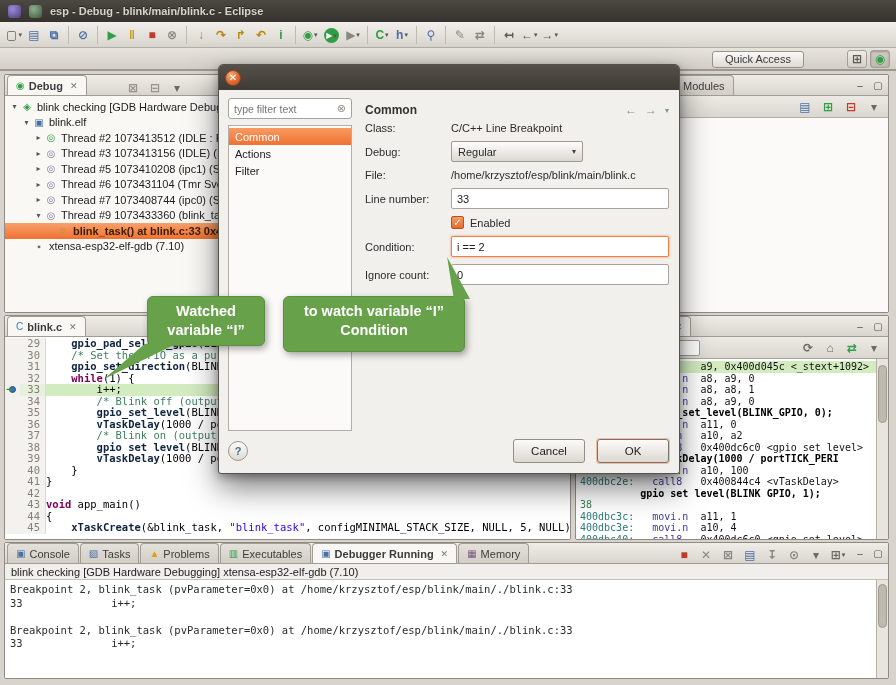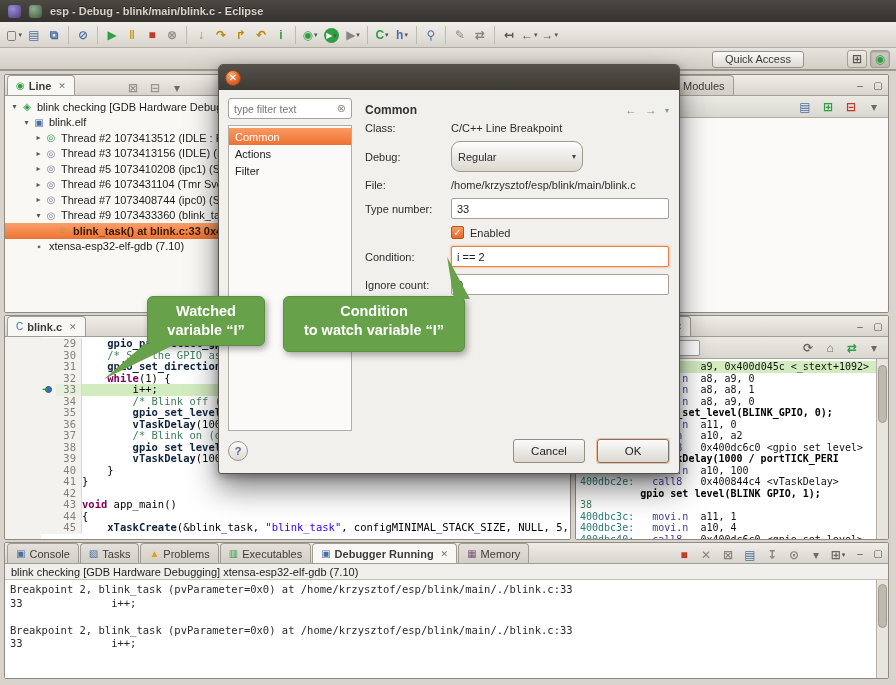"Line" span { text: Line -> Debug }
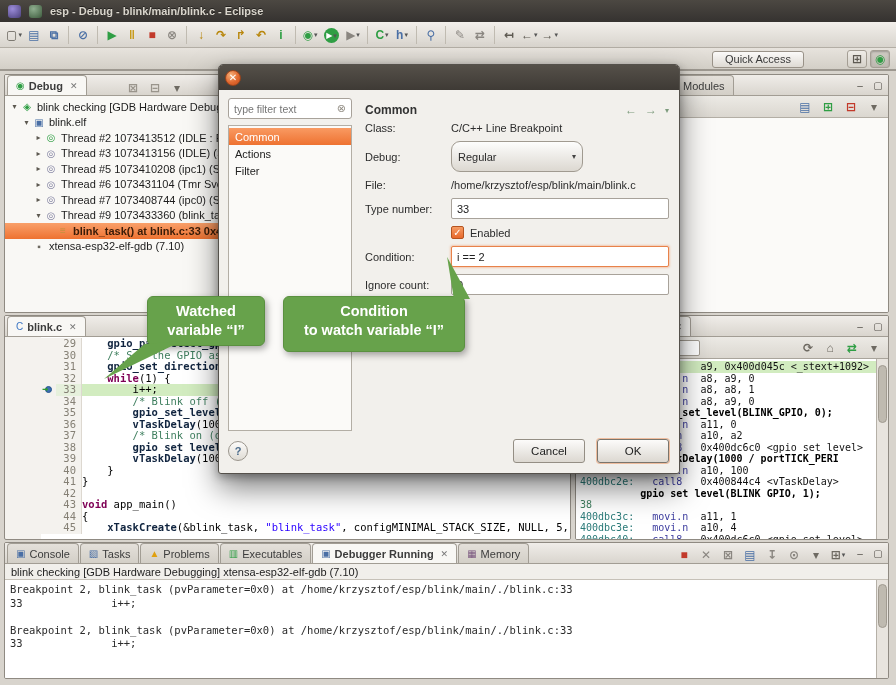"Regular" .select { border-radius: 9px -> 2px; height: 31px -> 21px }
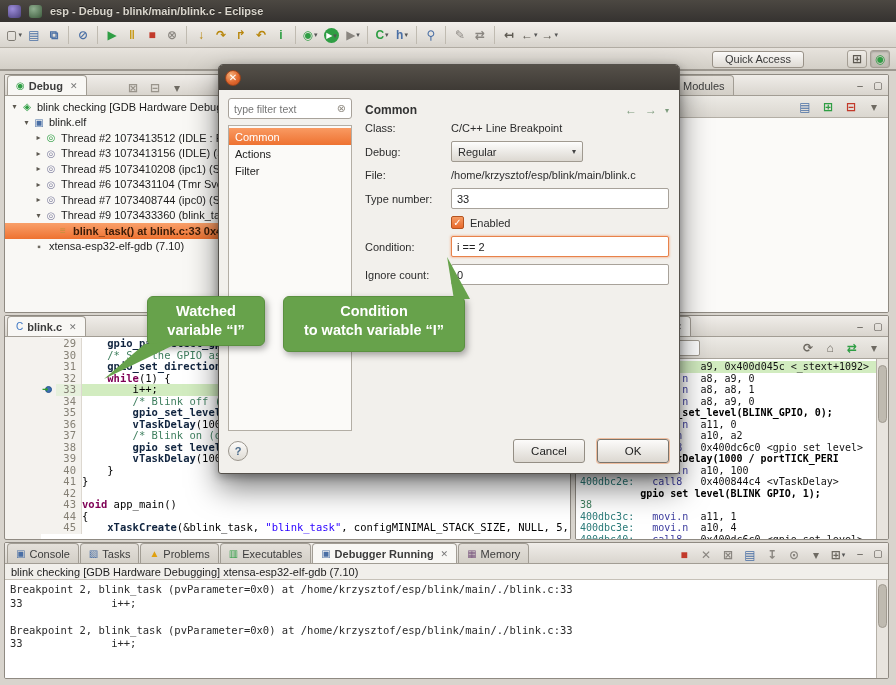"Type number:" span.lab { text: Type -> Line }
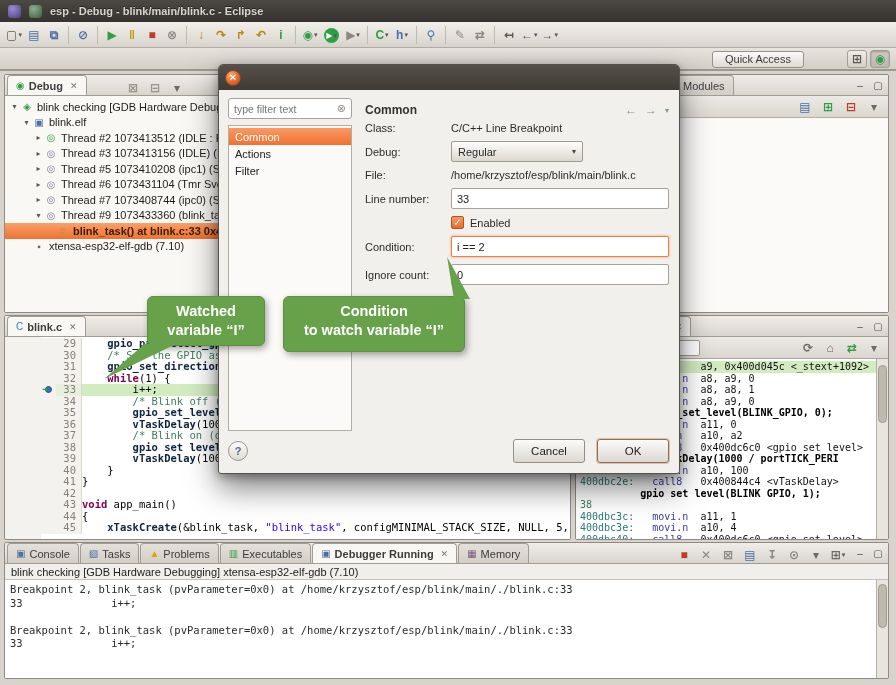"Condition" div { order: before "to watch variable “I”" -> after "to watch variable “I”" }
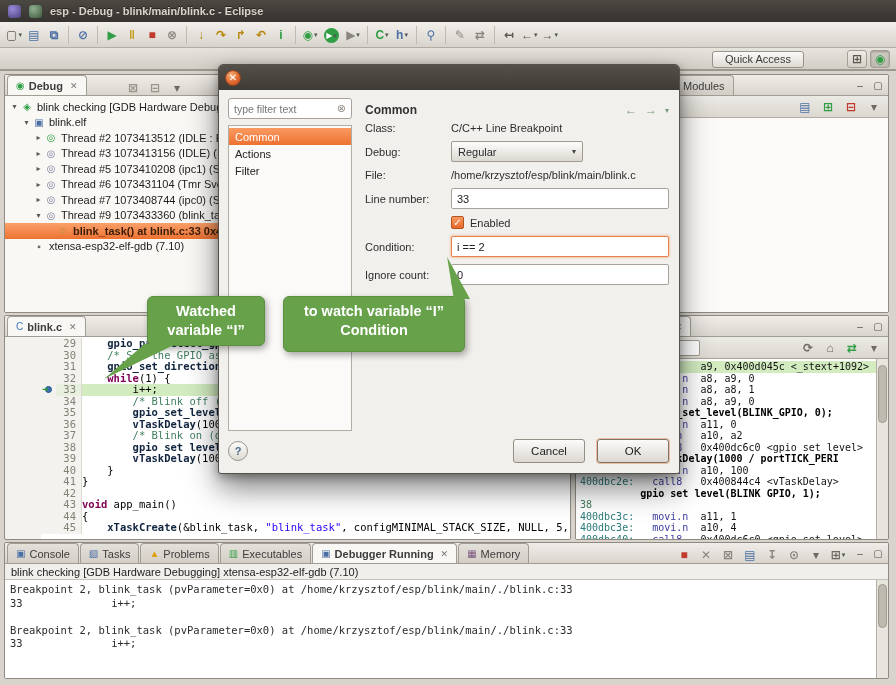"29" .ed-body { margin-left: 36px -> none }
